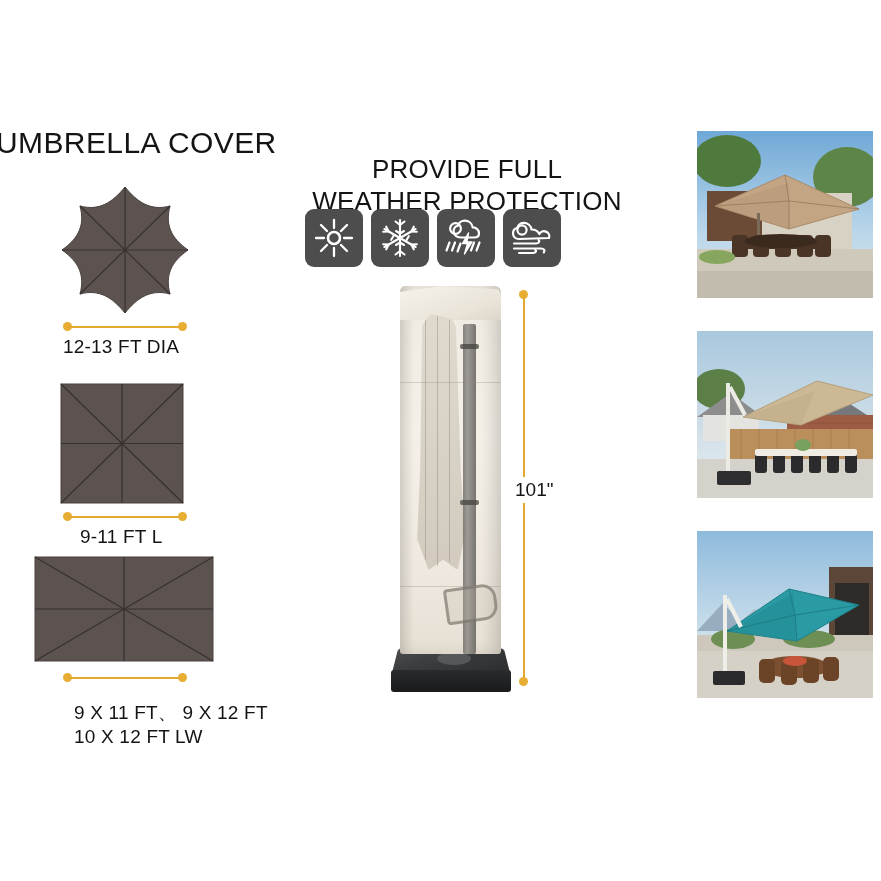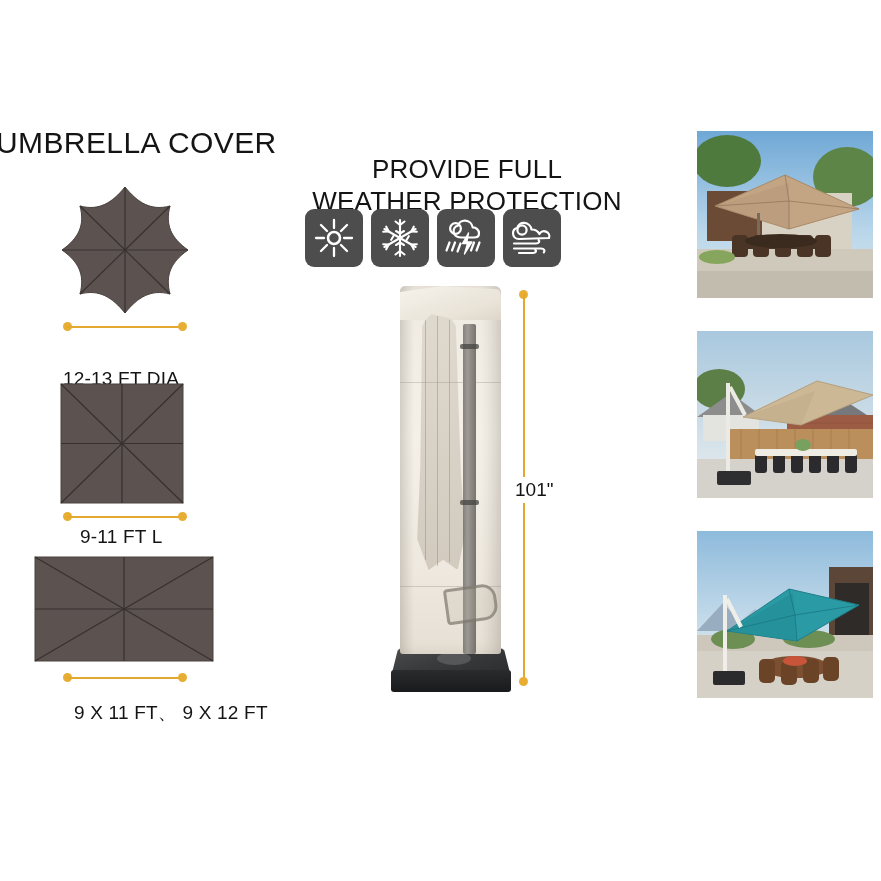"12-13 FT DIA" .lbl-1 { margin-top: 32px -> none }
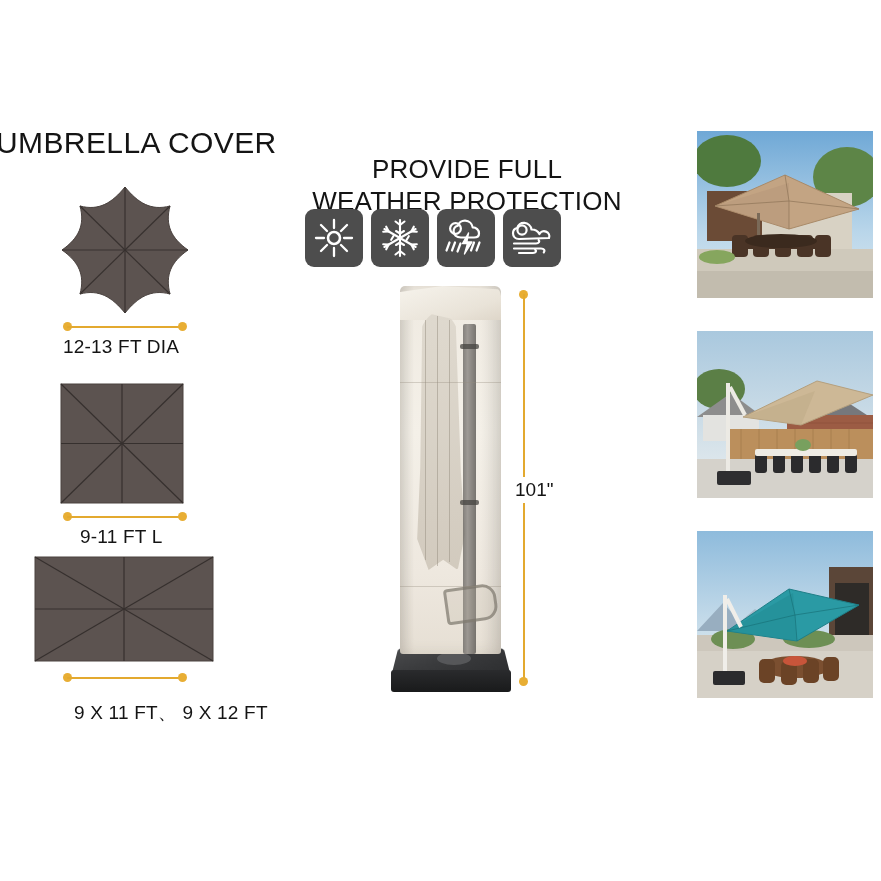"10 X 12 FT LW" div { html: none -> <div>10 X 12 FT LW</div> }
